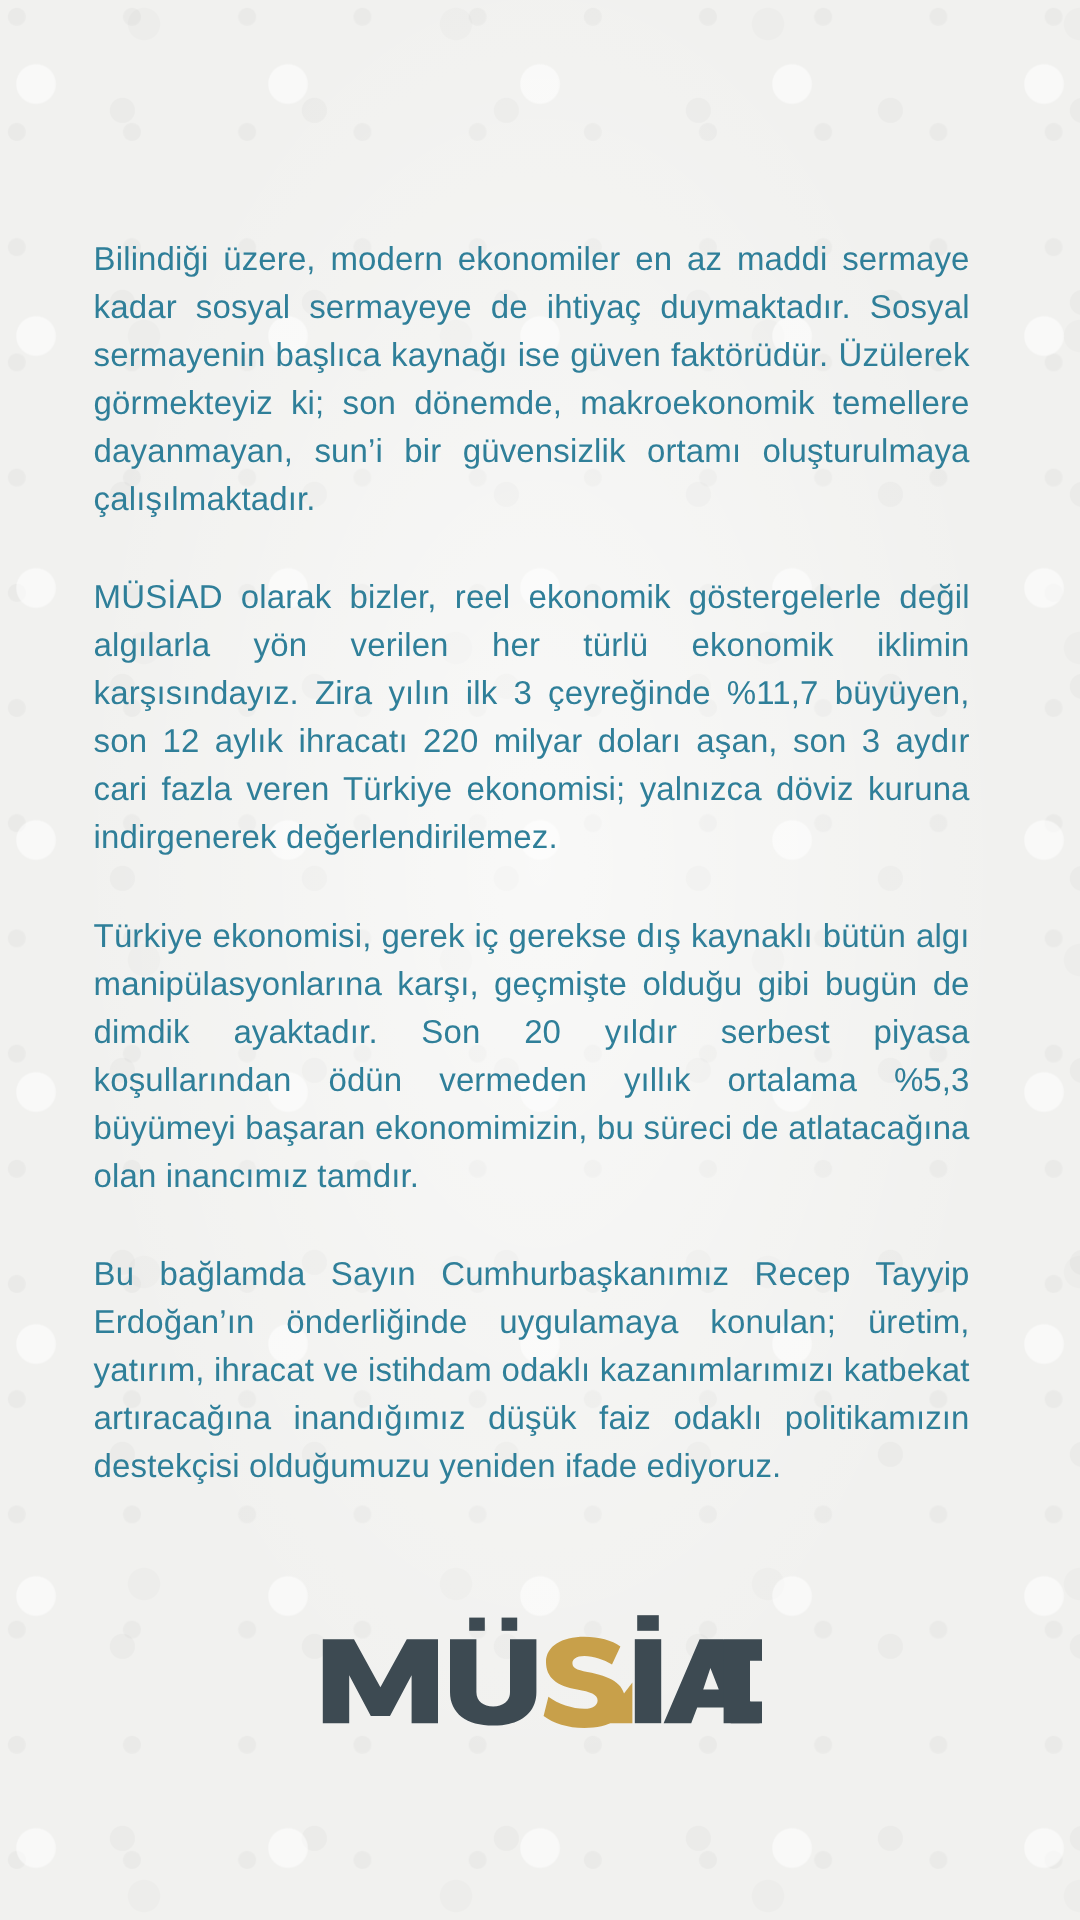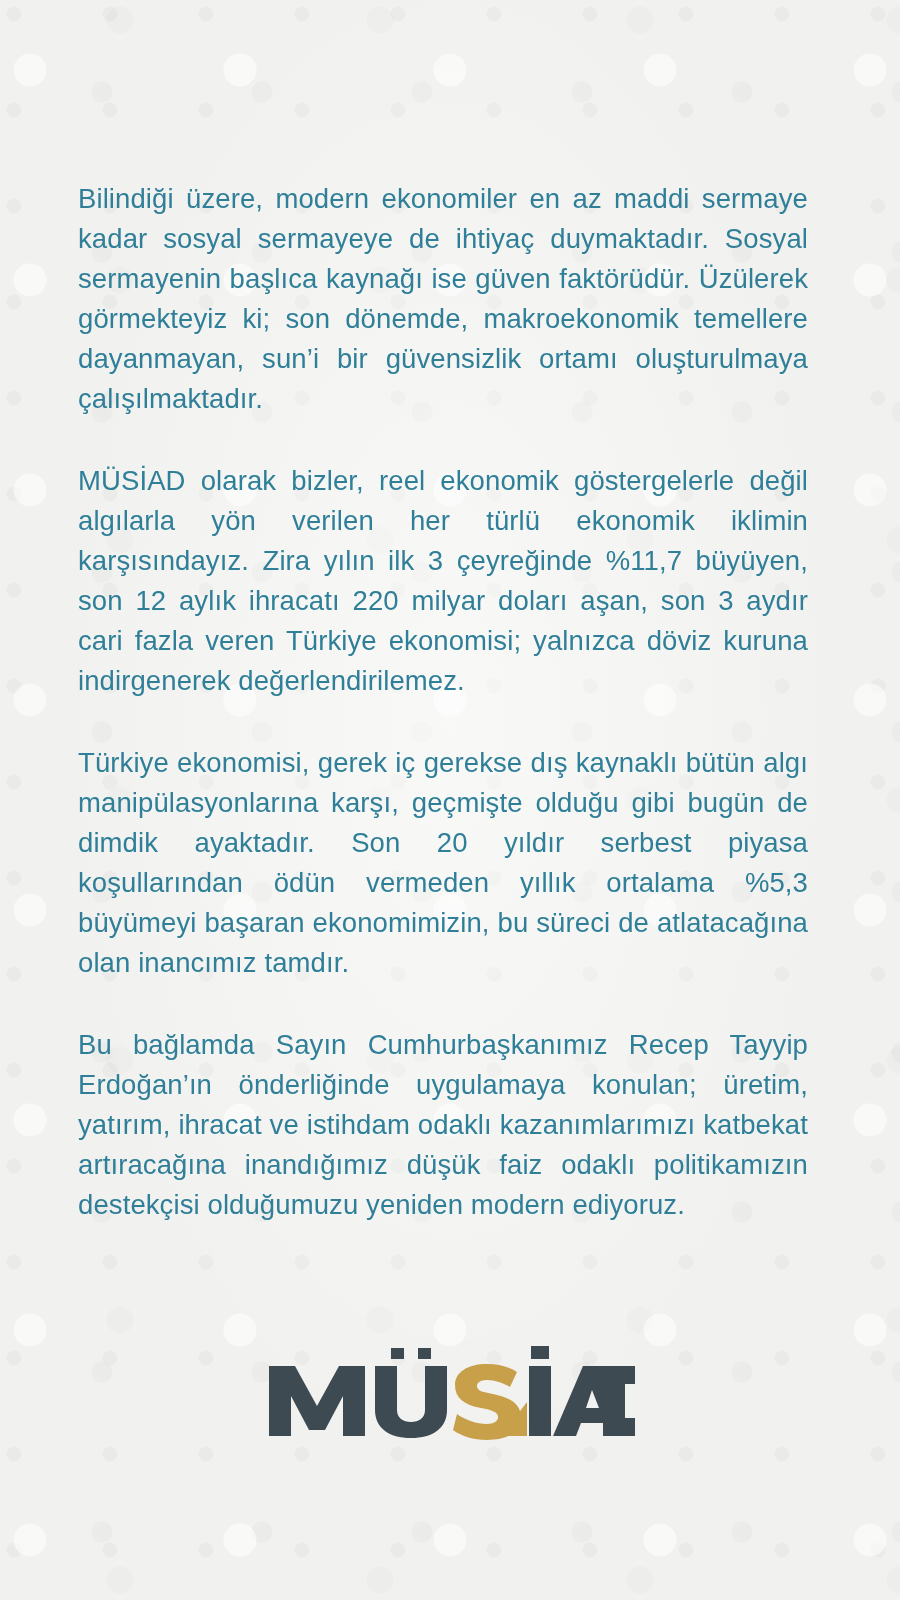"Bilindiği üzere, modern ekonomiler en" #content { top: 179px -> 196px }
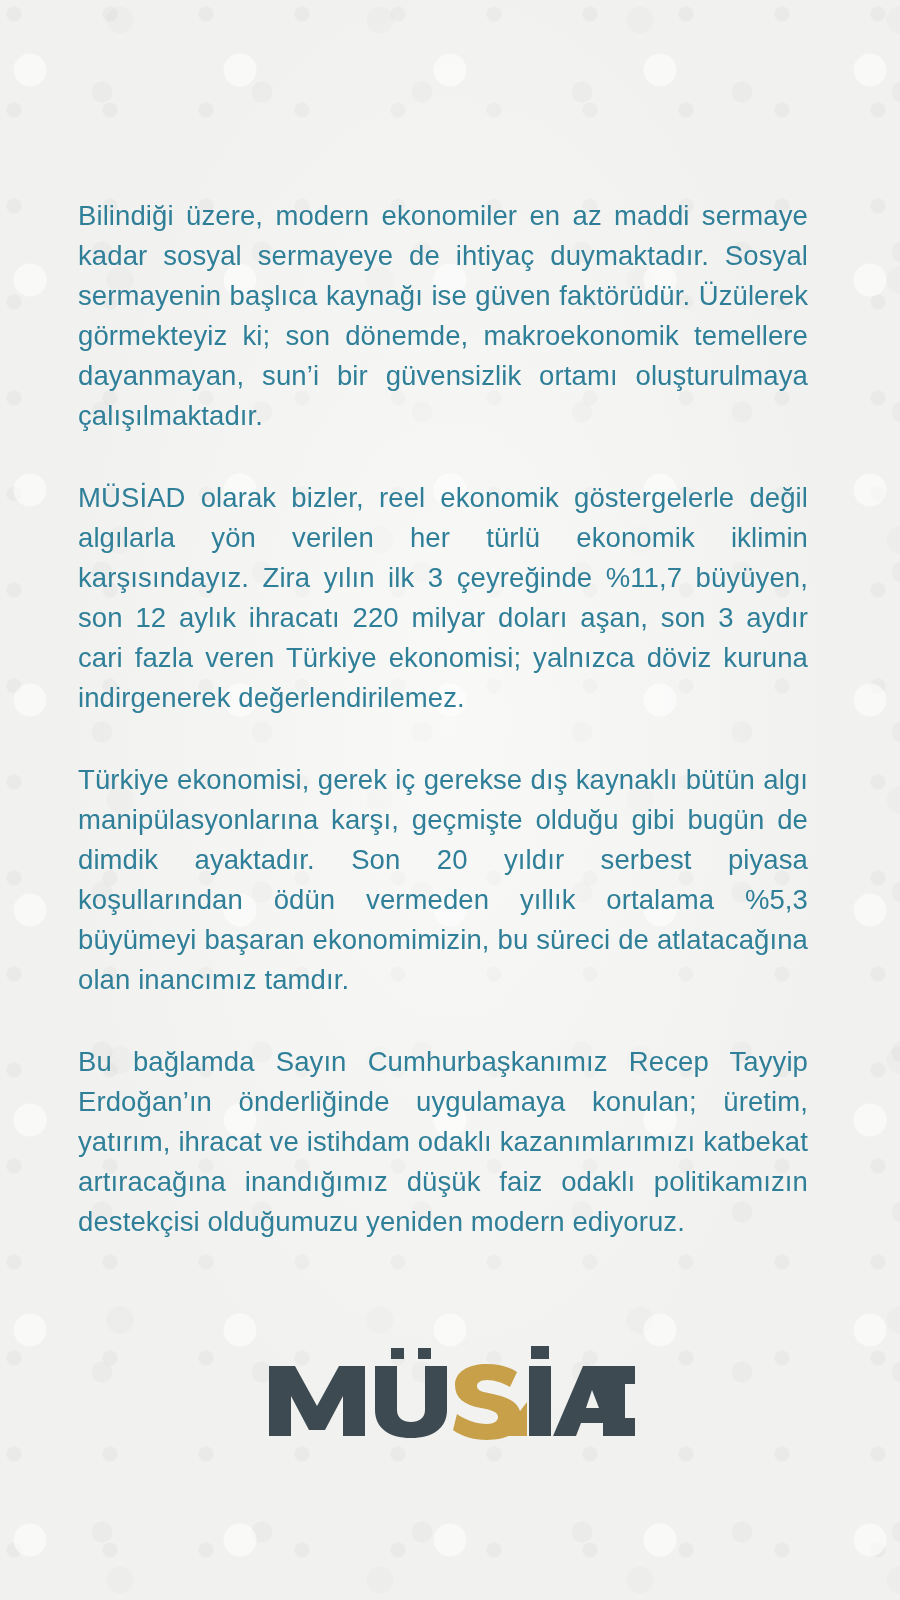"Bu bağlamda Sayın Cumhurbaşkanımız Recep" p.para { text: modern -> ifade }
